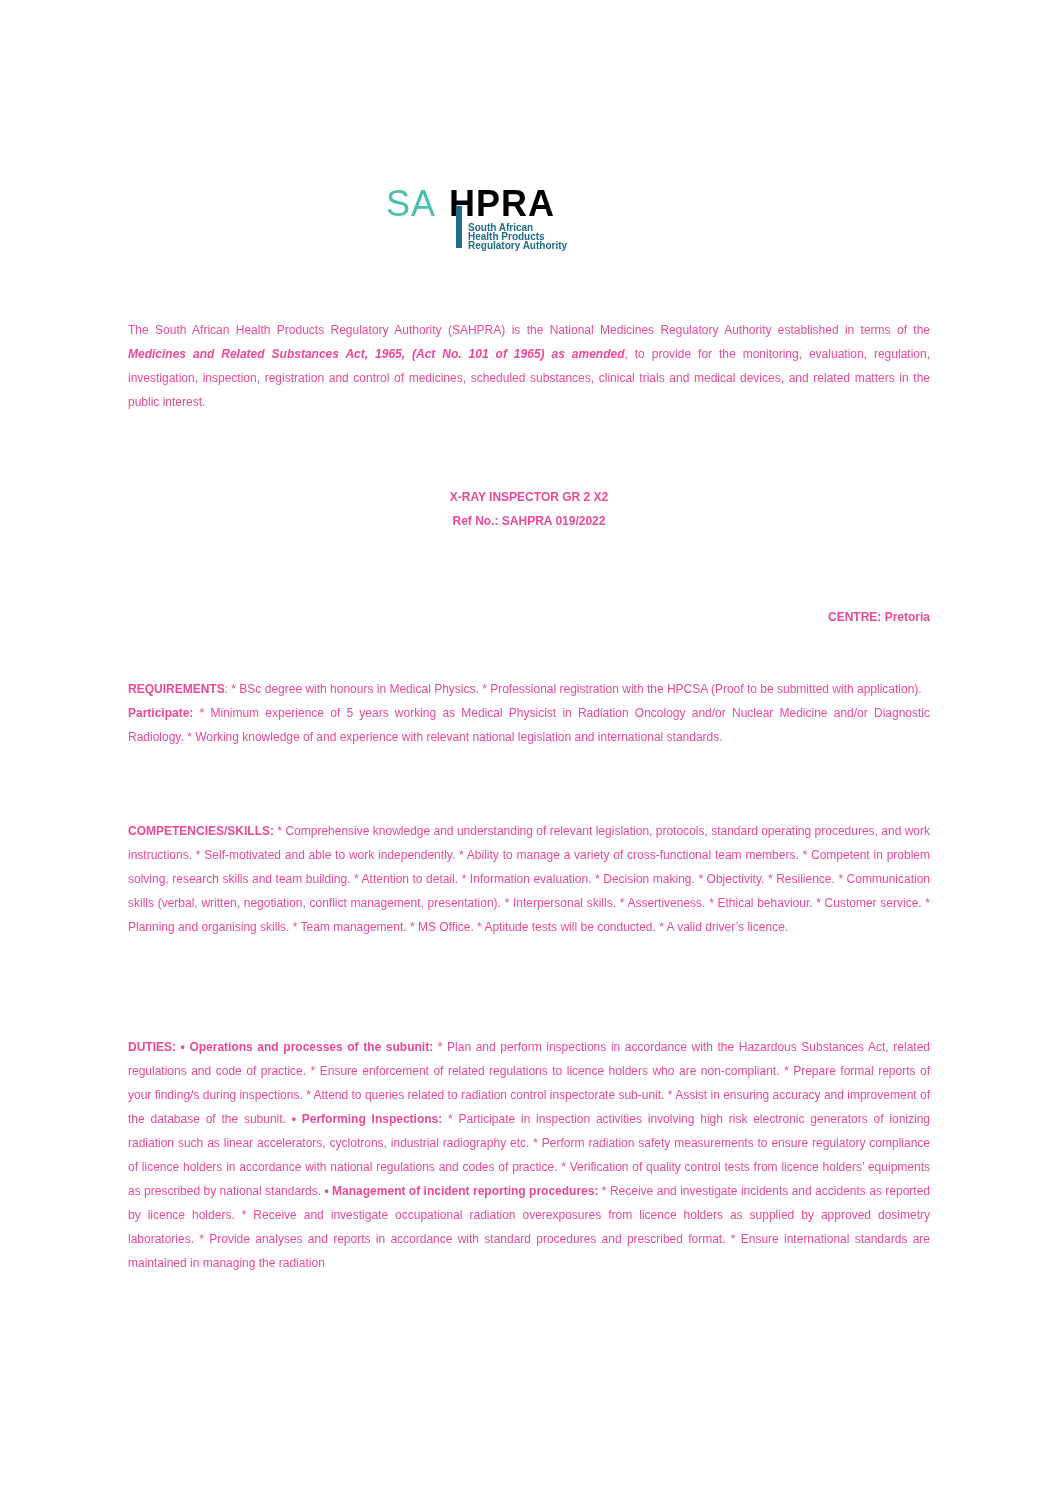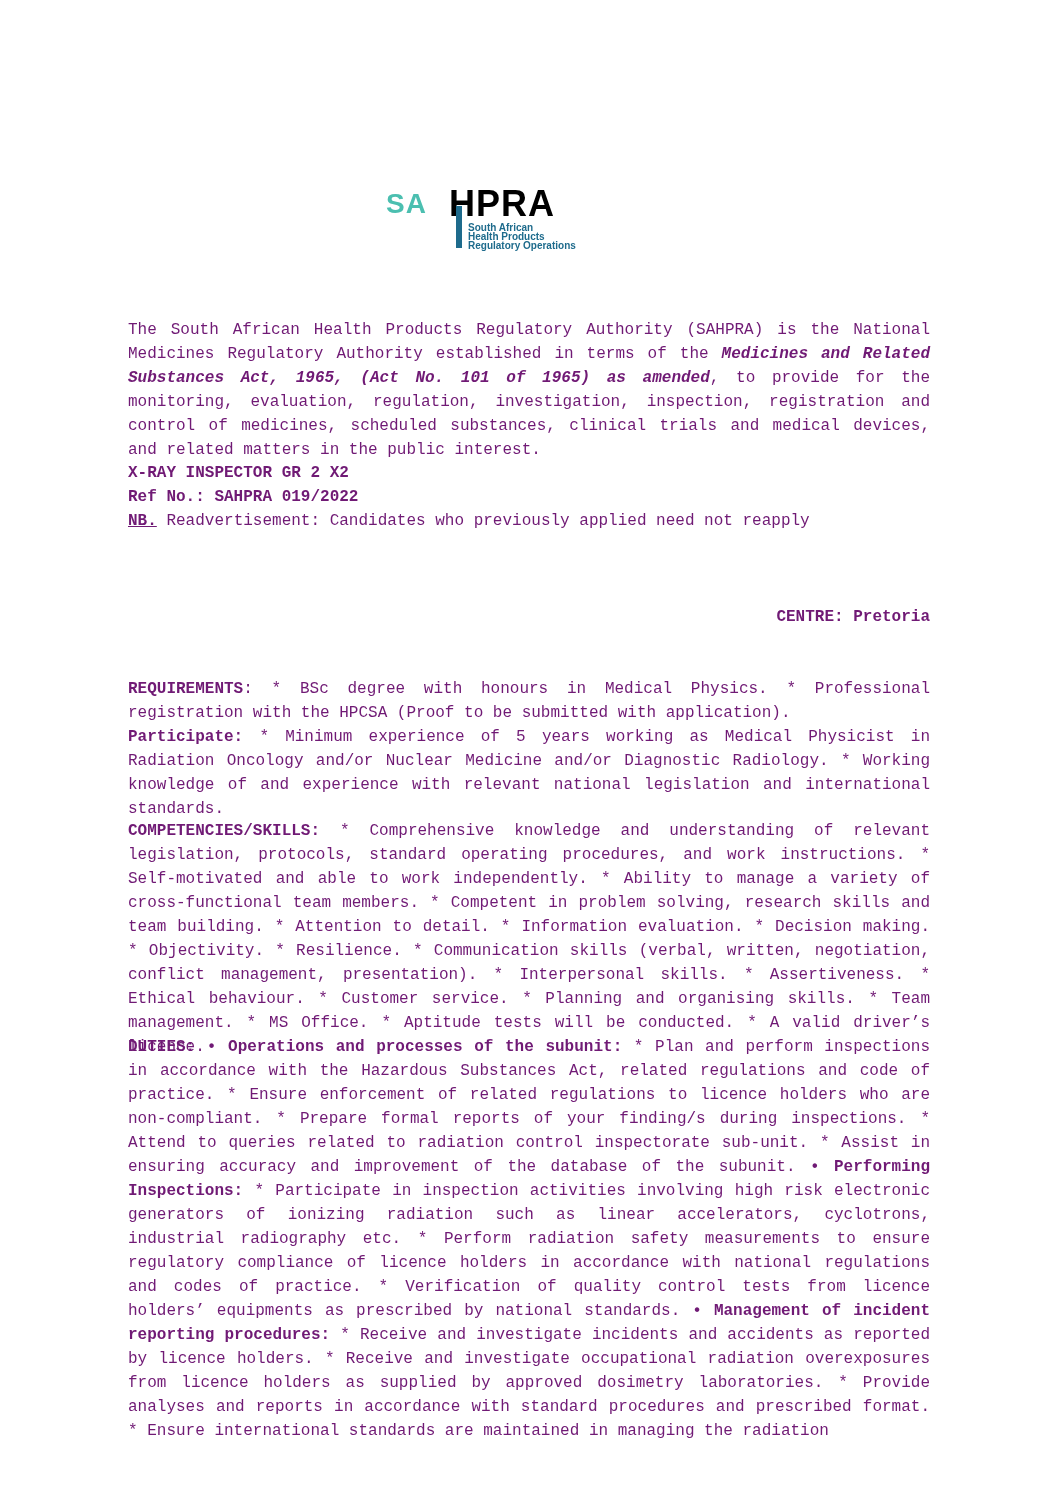"SA" .logo .sa { font-size: 28px -> 36px; font-weight: bold -> normal }
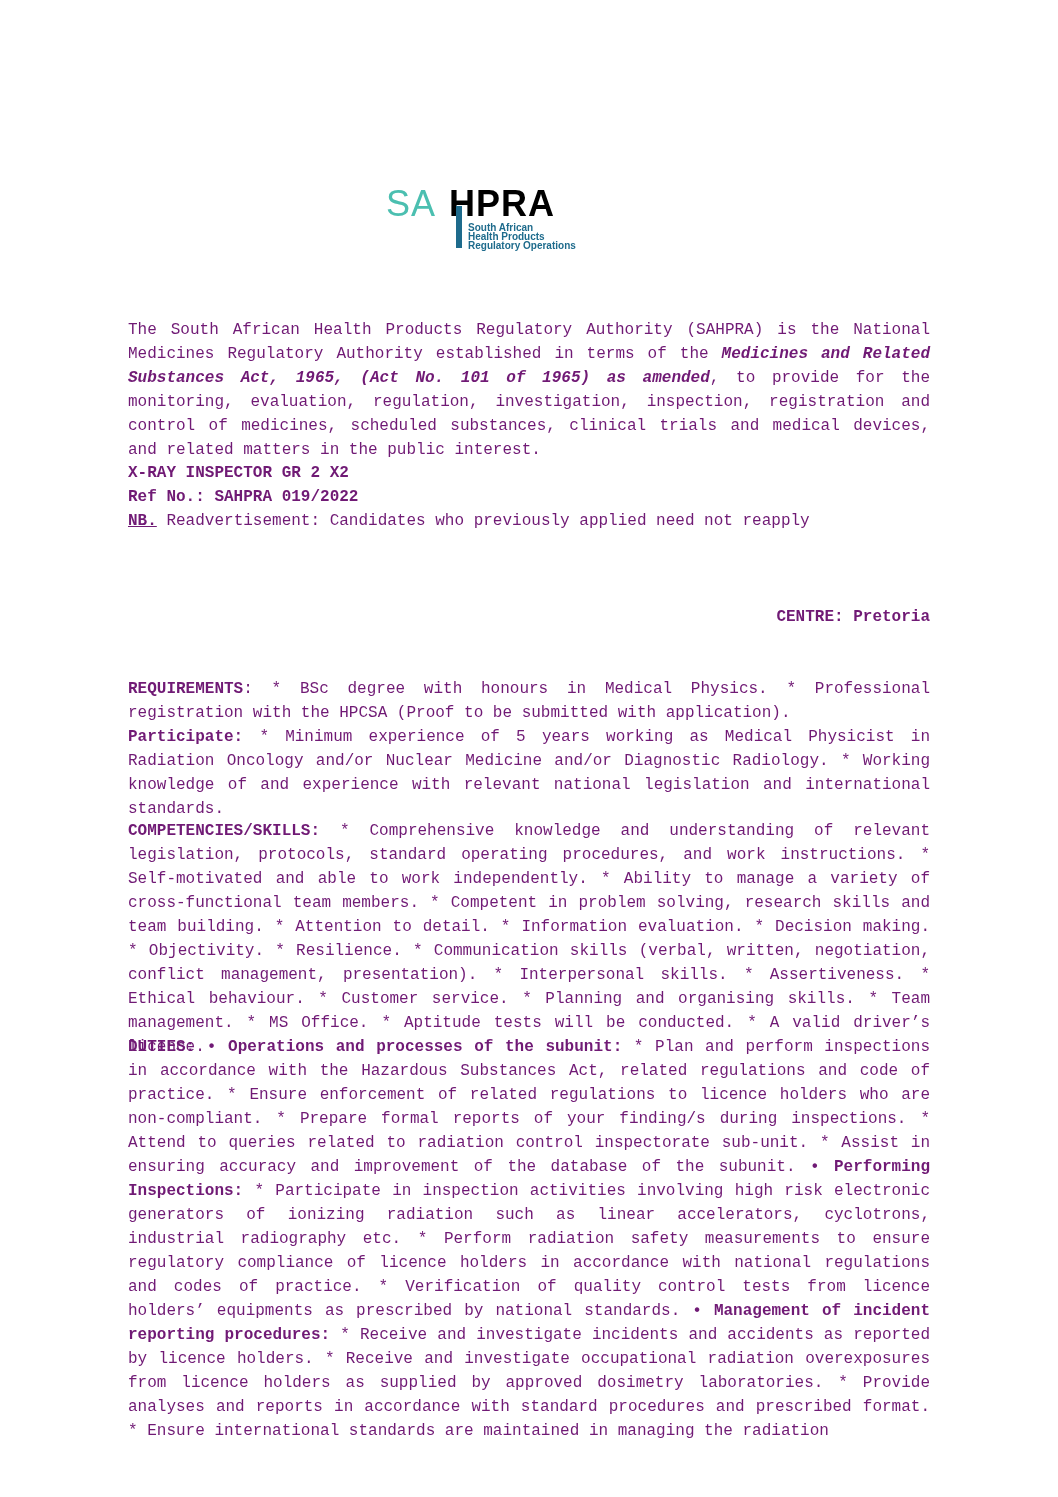"Regulatory Operations" div { text: Operations -> Authority }
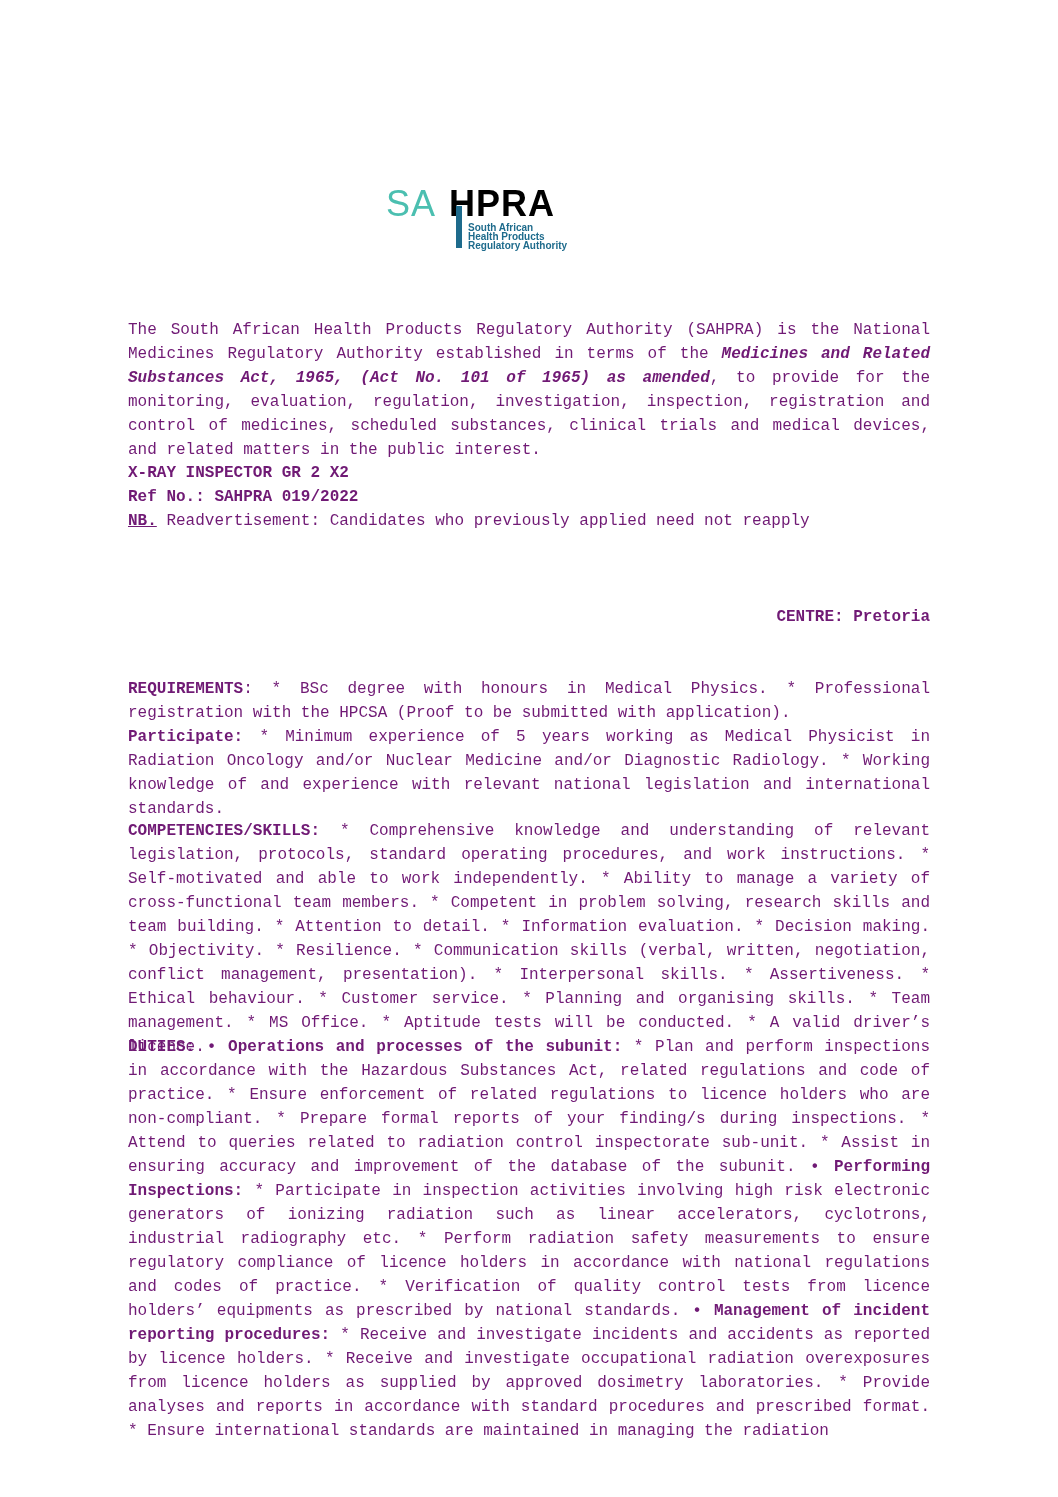"The South African Health Products" .text { color: #701a75 -> #ec4899; font-family: Liberation Mono, monospace -> Liberation Sans, sans-serif; font-size: 16px -> 12px }
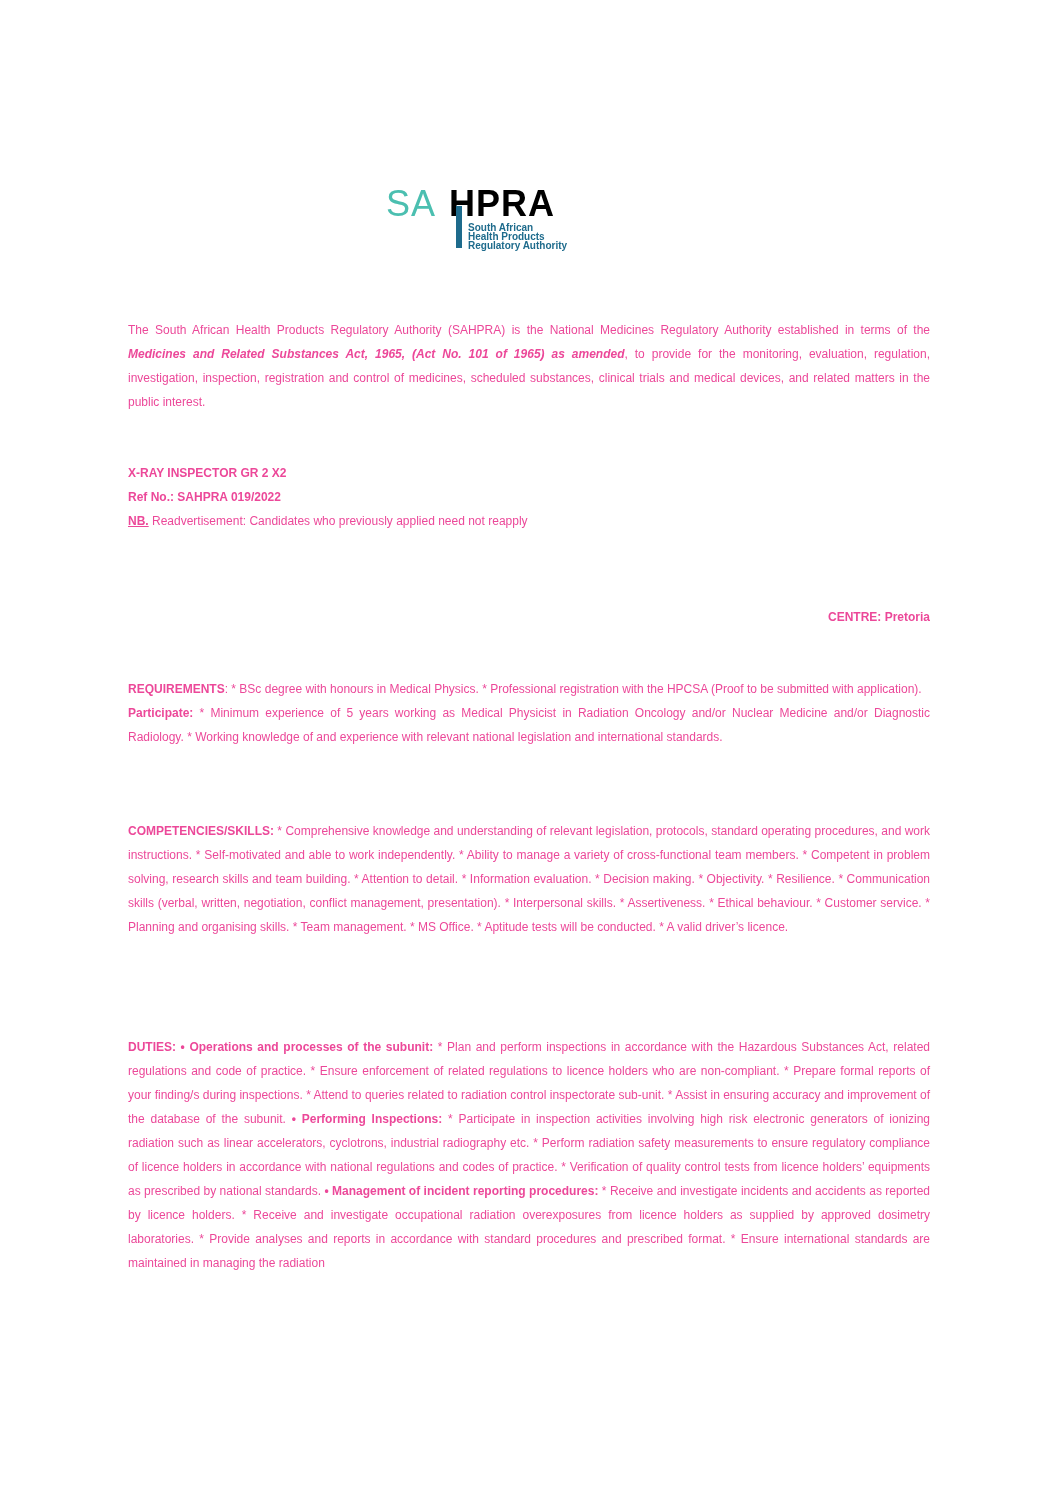"X-RAY INSPECTOR GR 2 X2" .header-block { text-align: left -> center; top: 461px -> 485px }
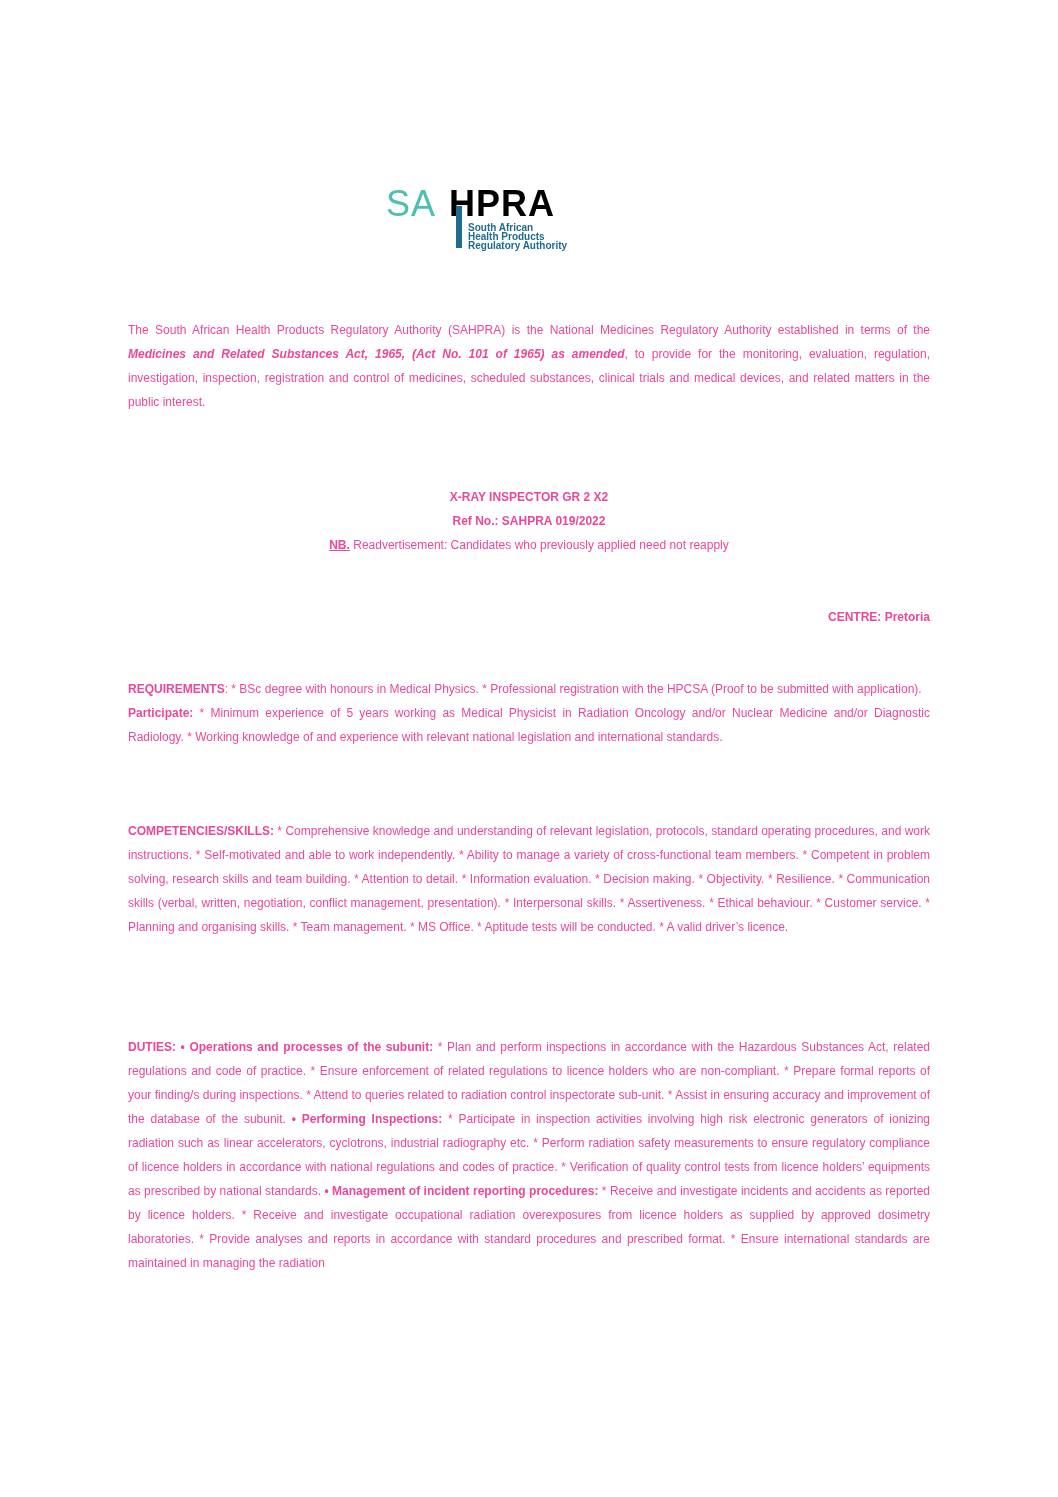"NB. Readvertisement: Candidates who" div.nb-line { html: <div><u>NB.</u><span> Readvertisement: Candidates who previously applied need not reapply</span></div> -> none }
